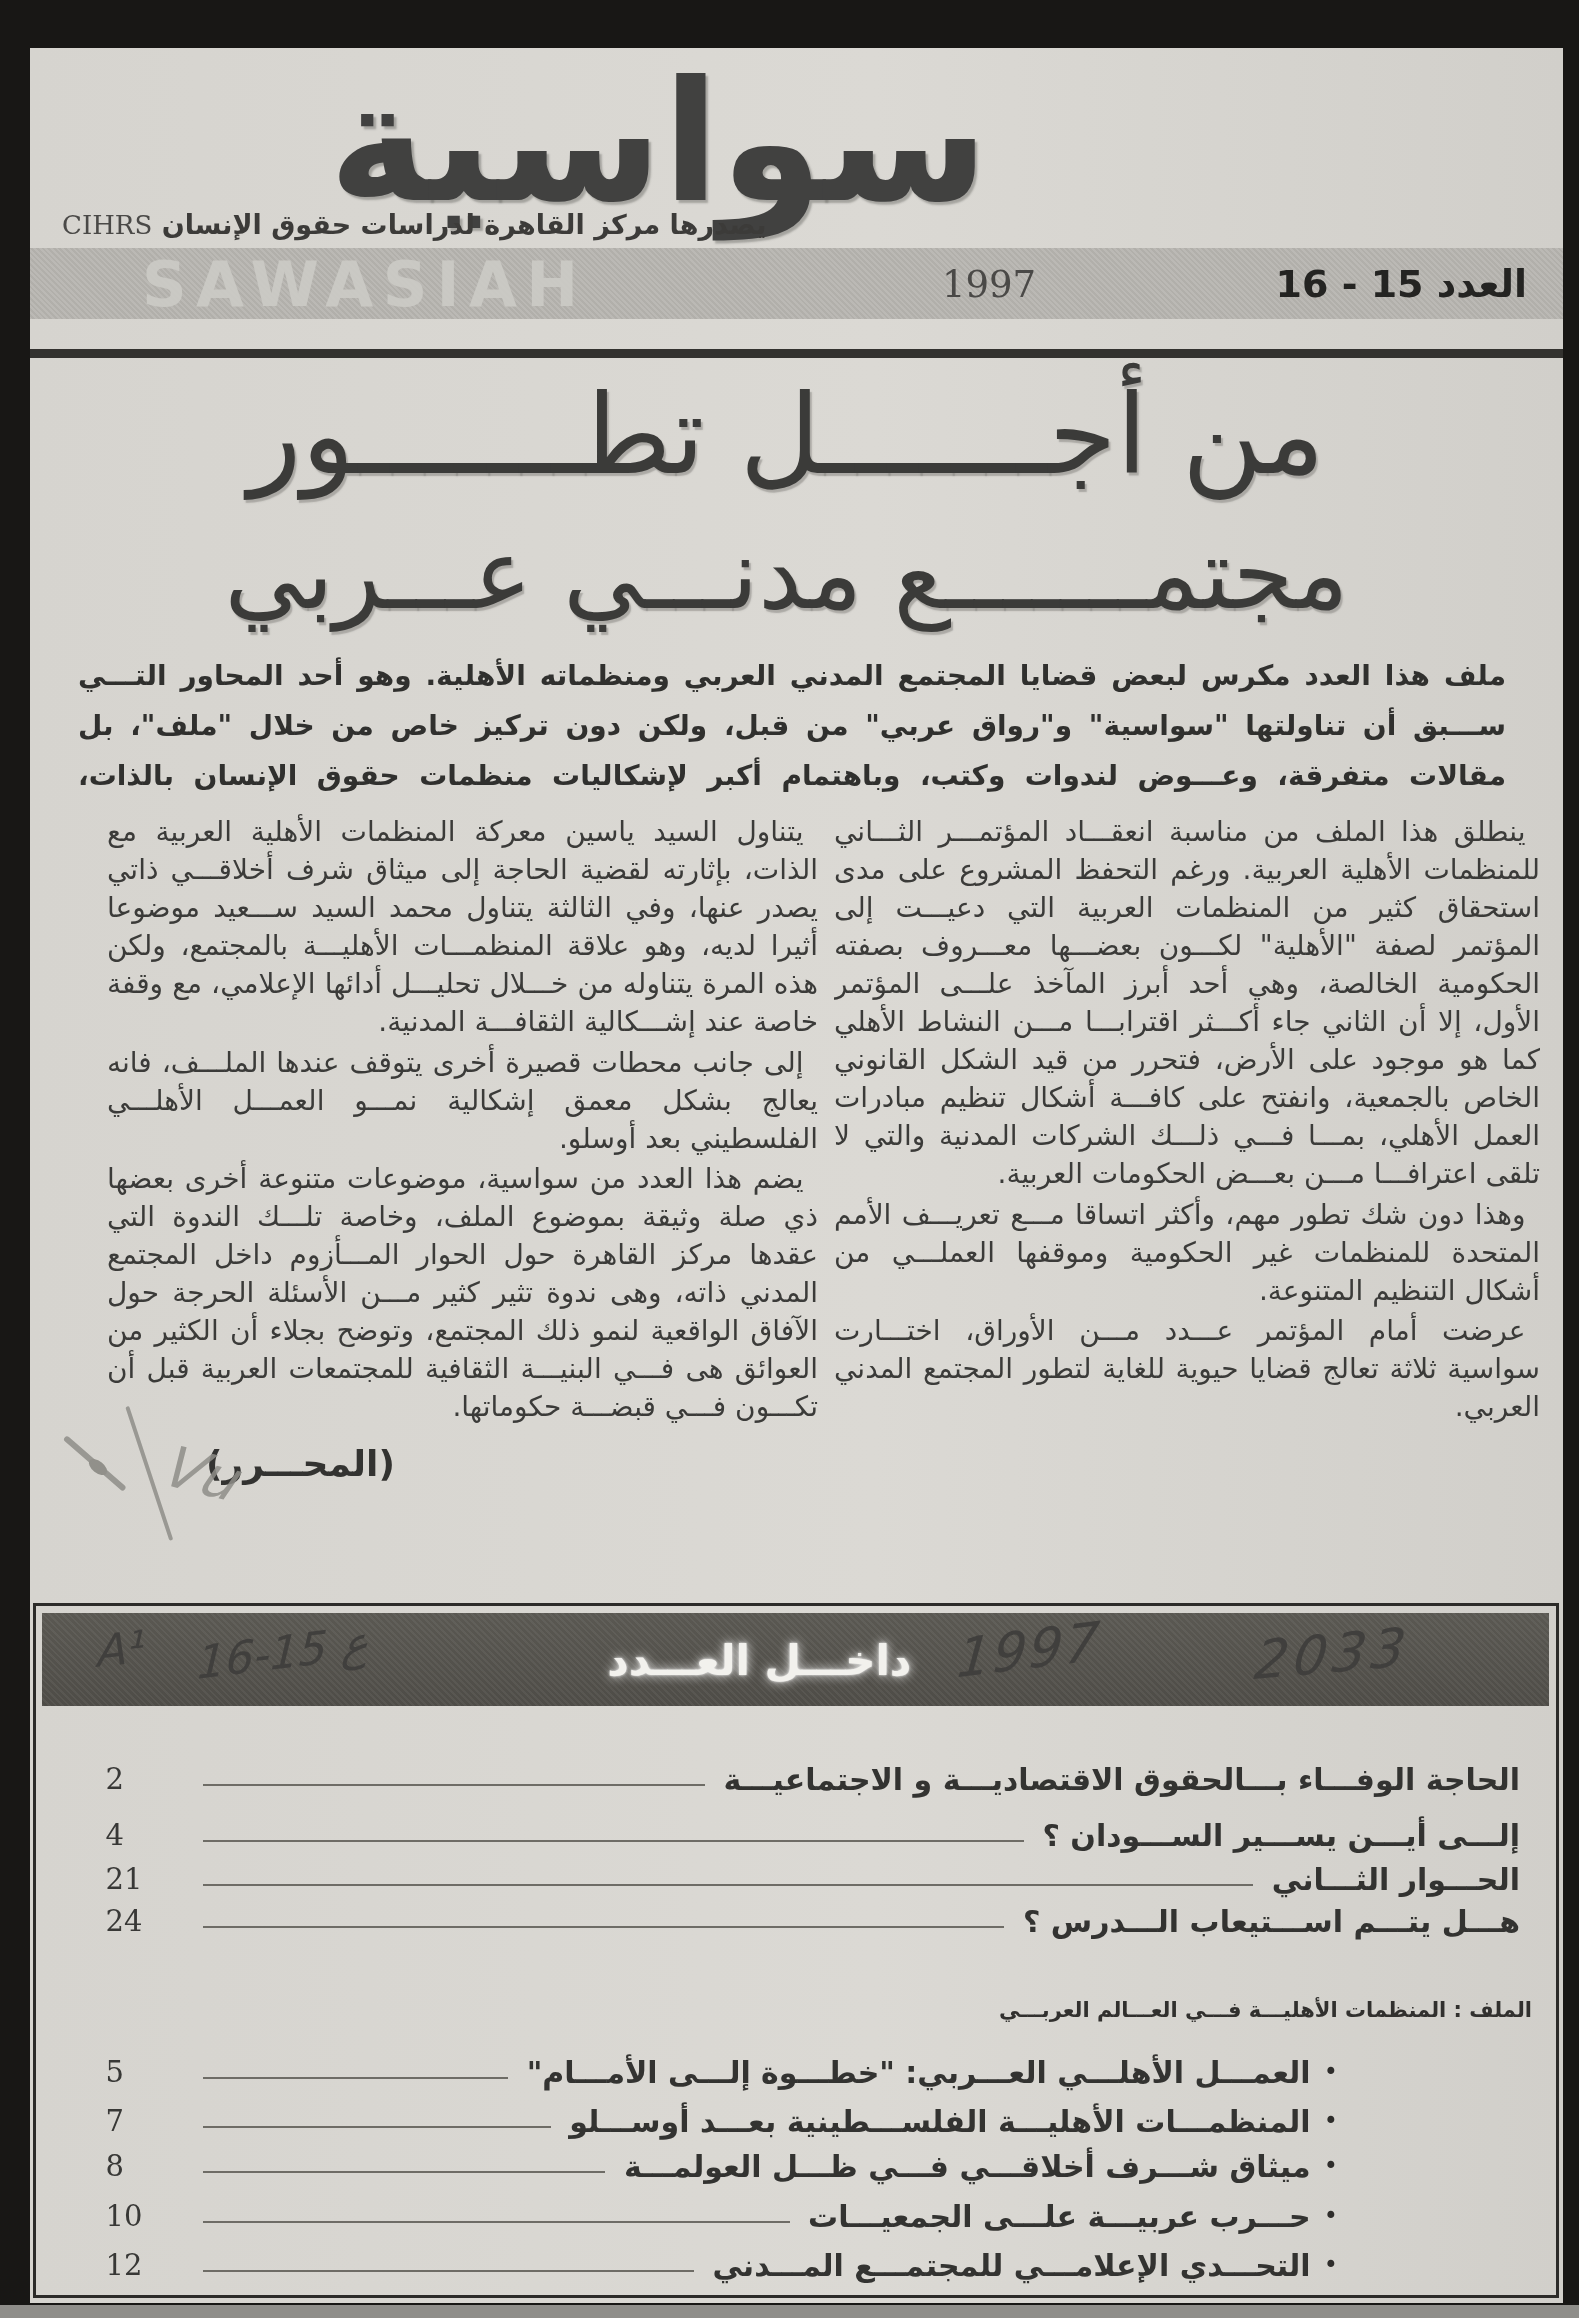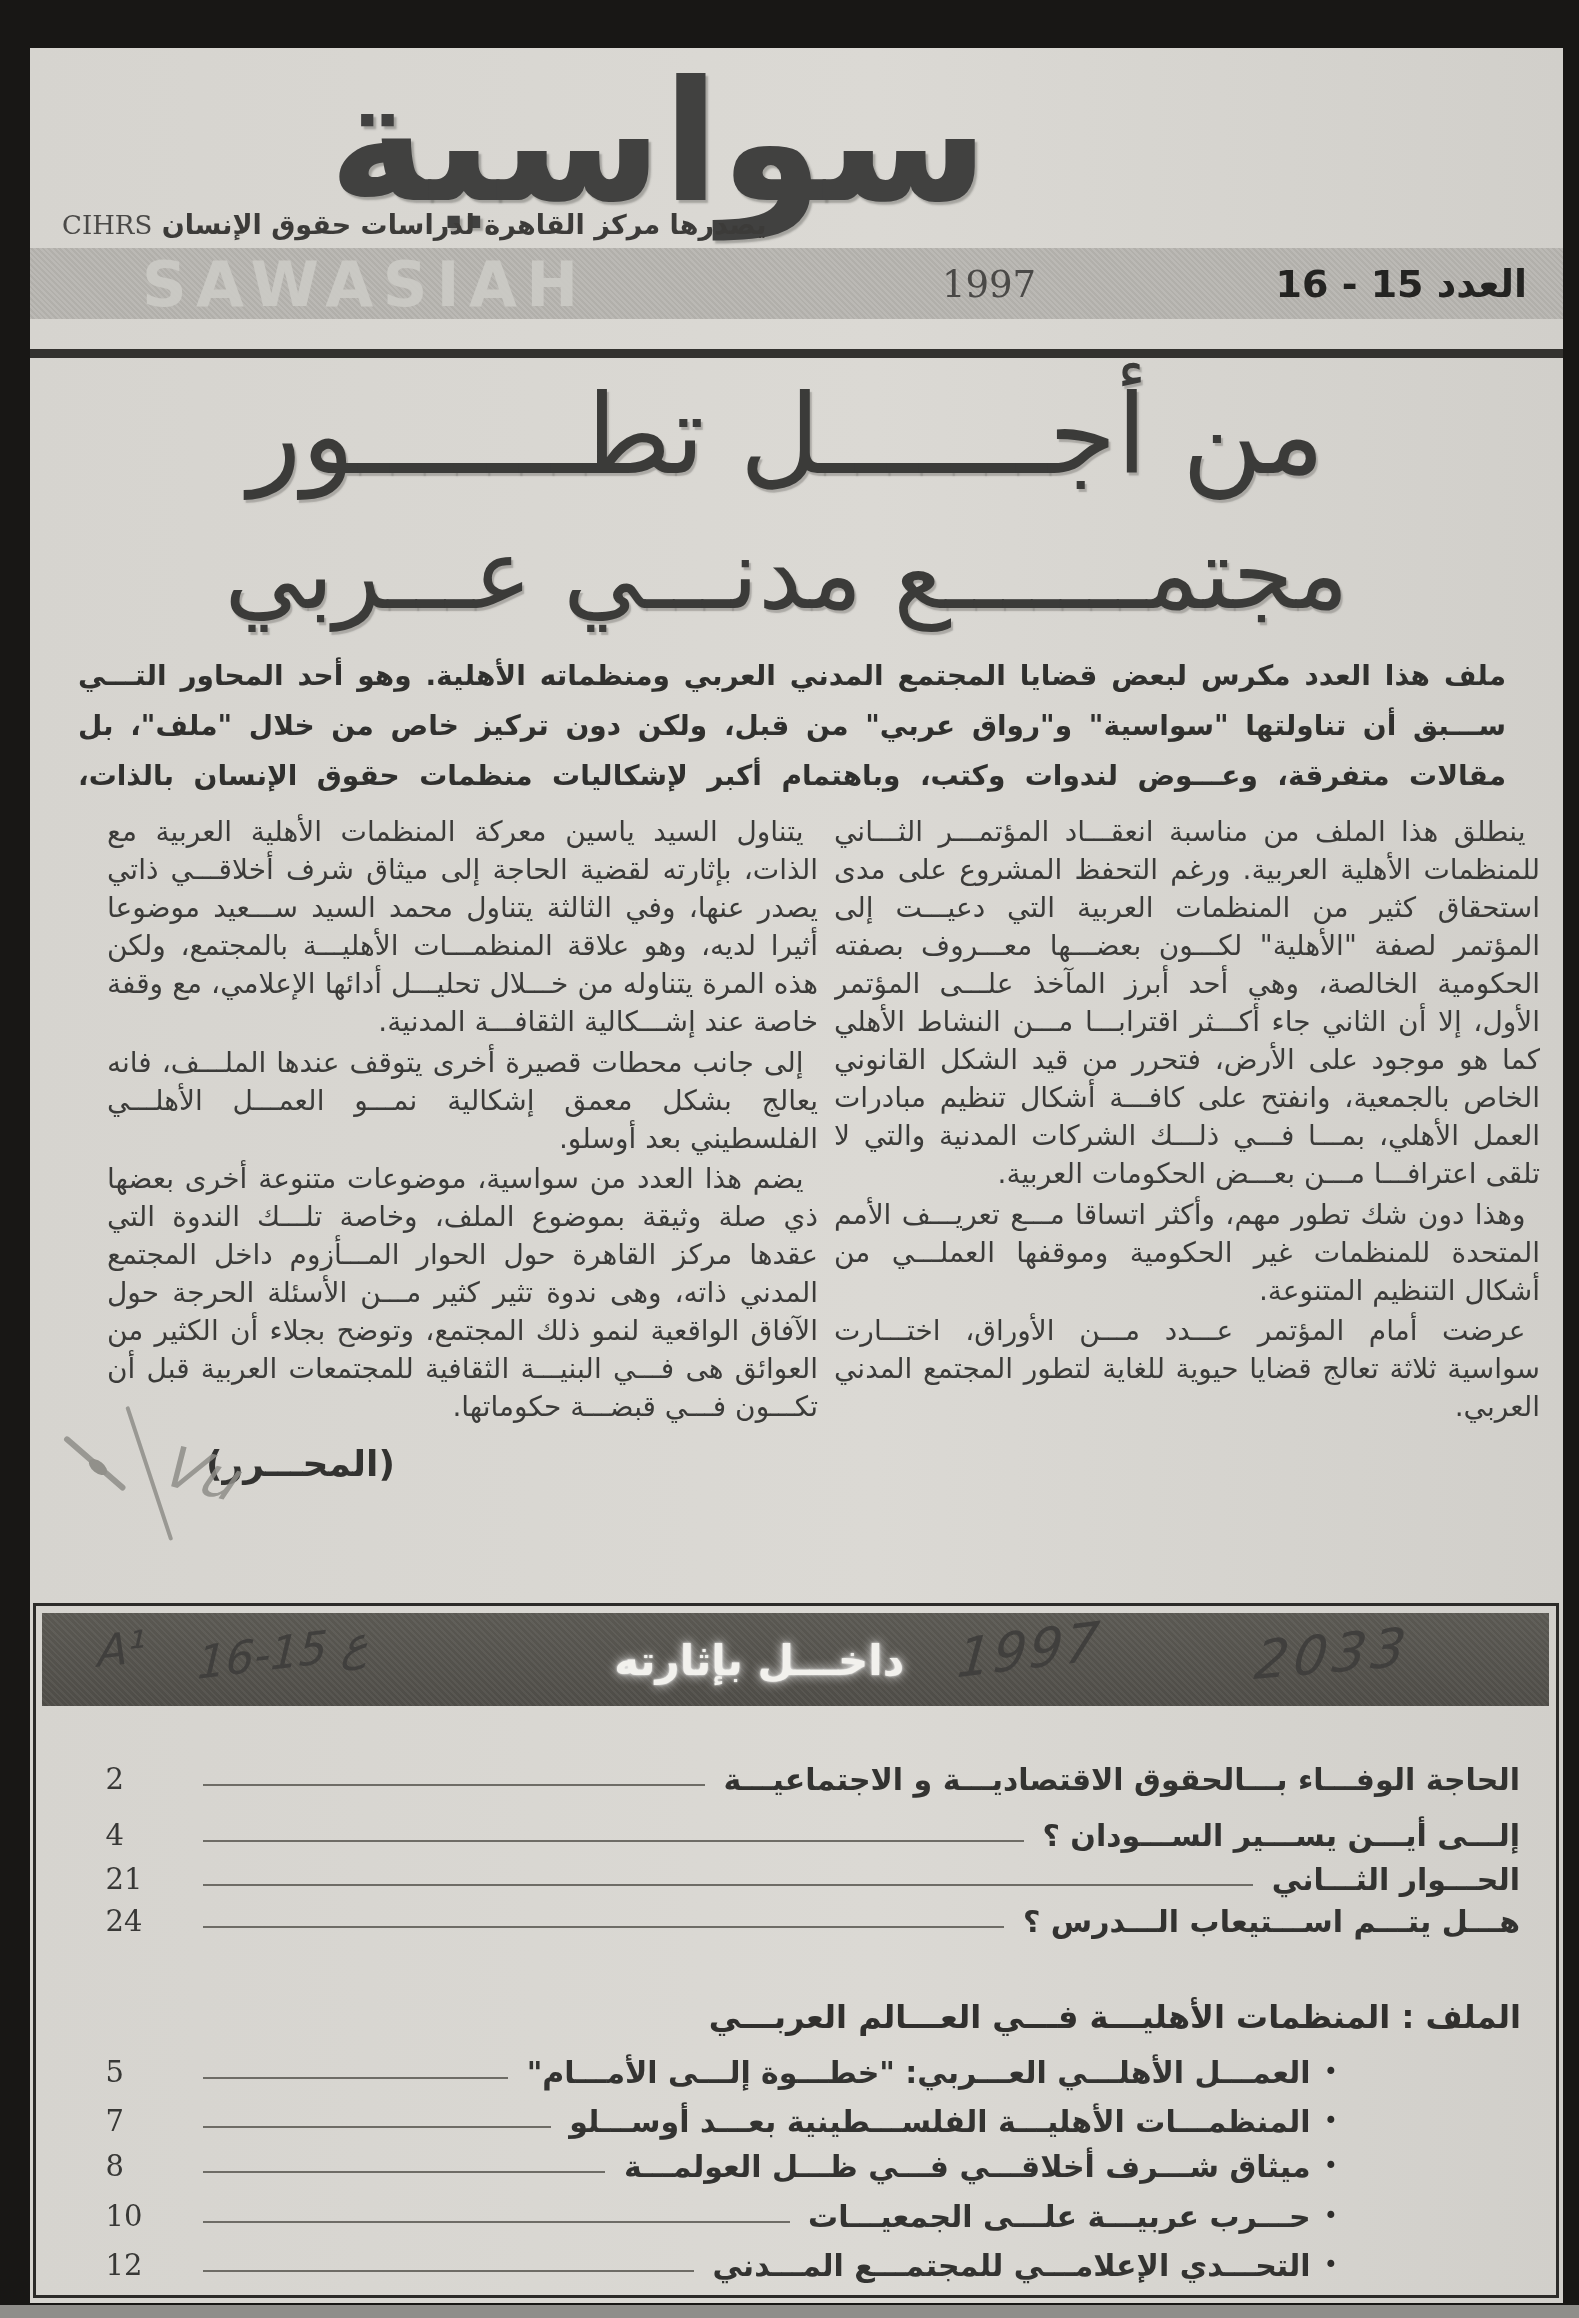"داخـــل بإثارته" span.toc-title { text: بإثارته -> العـــدد }
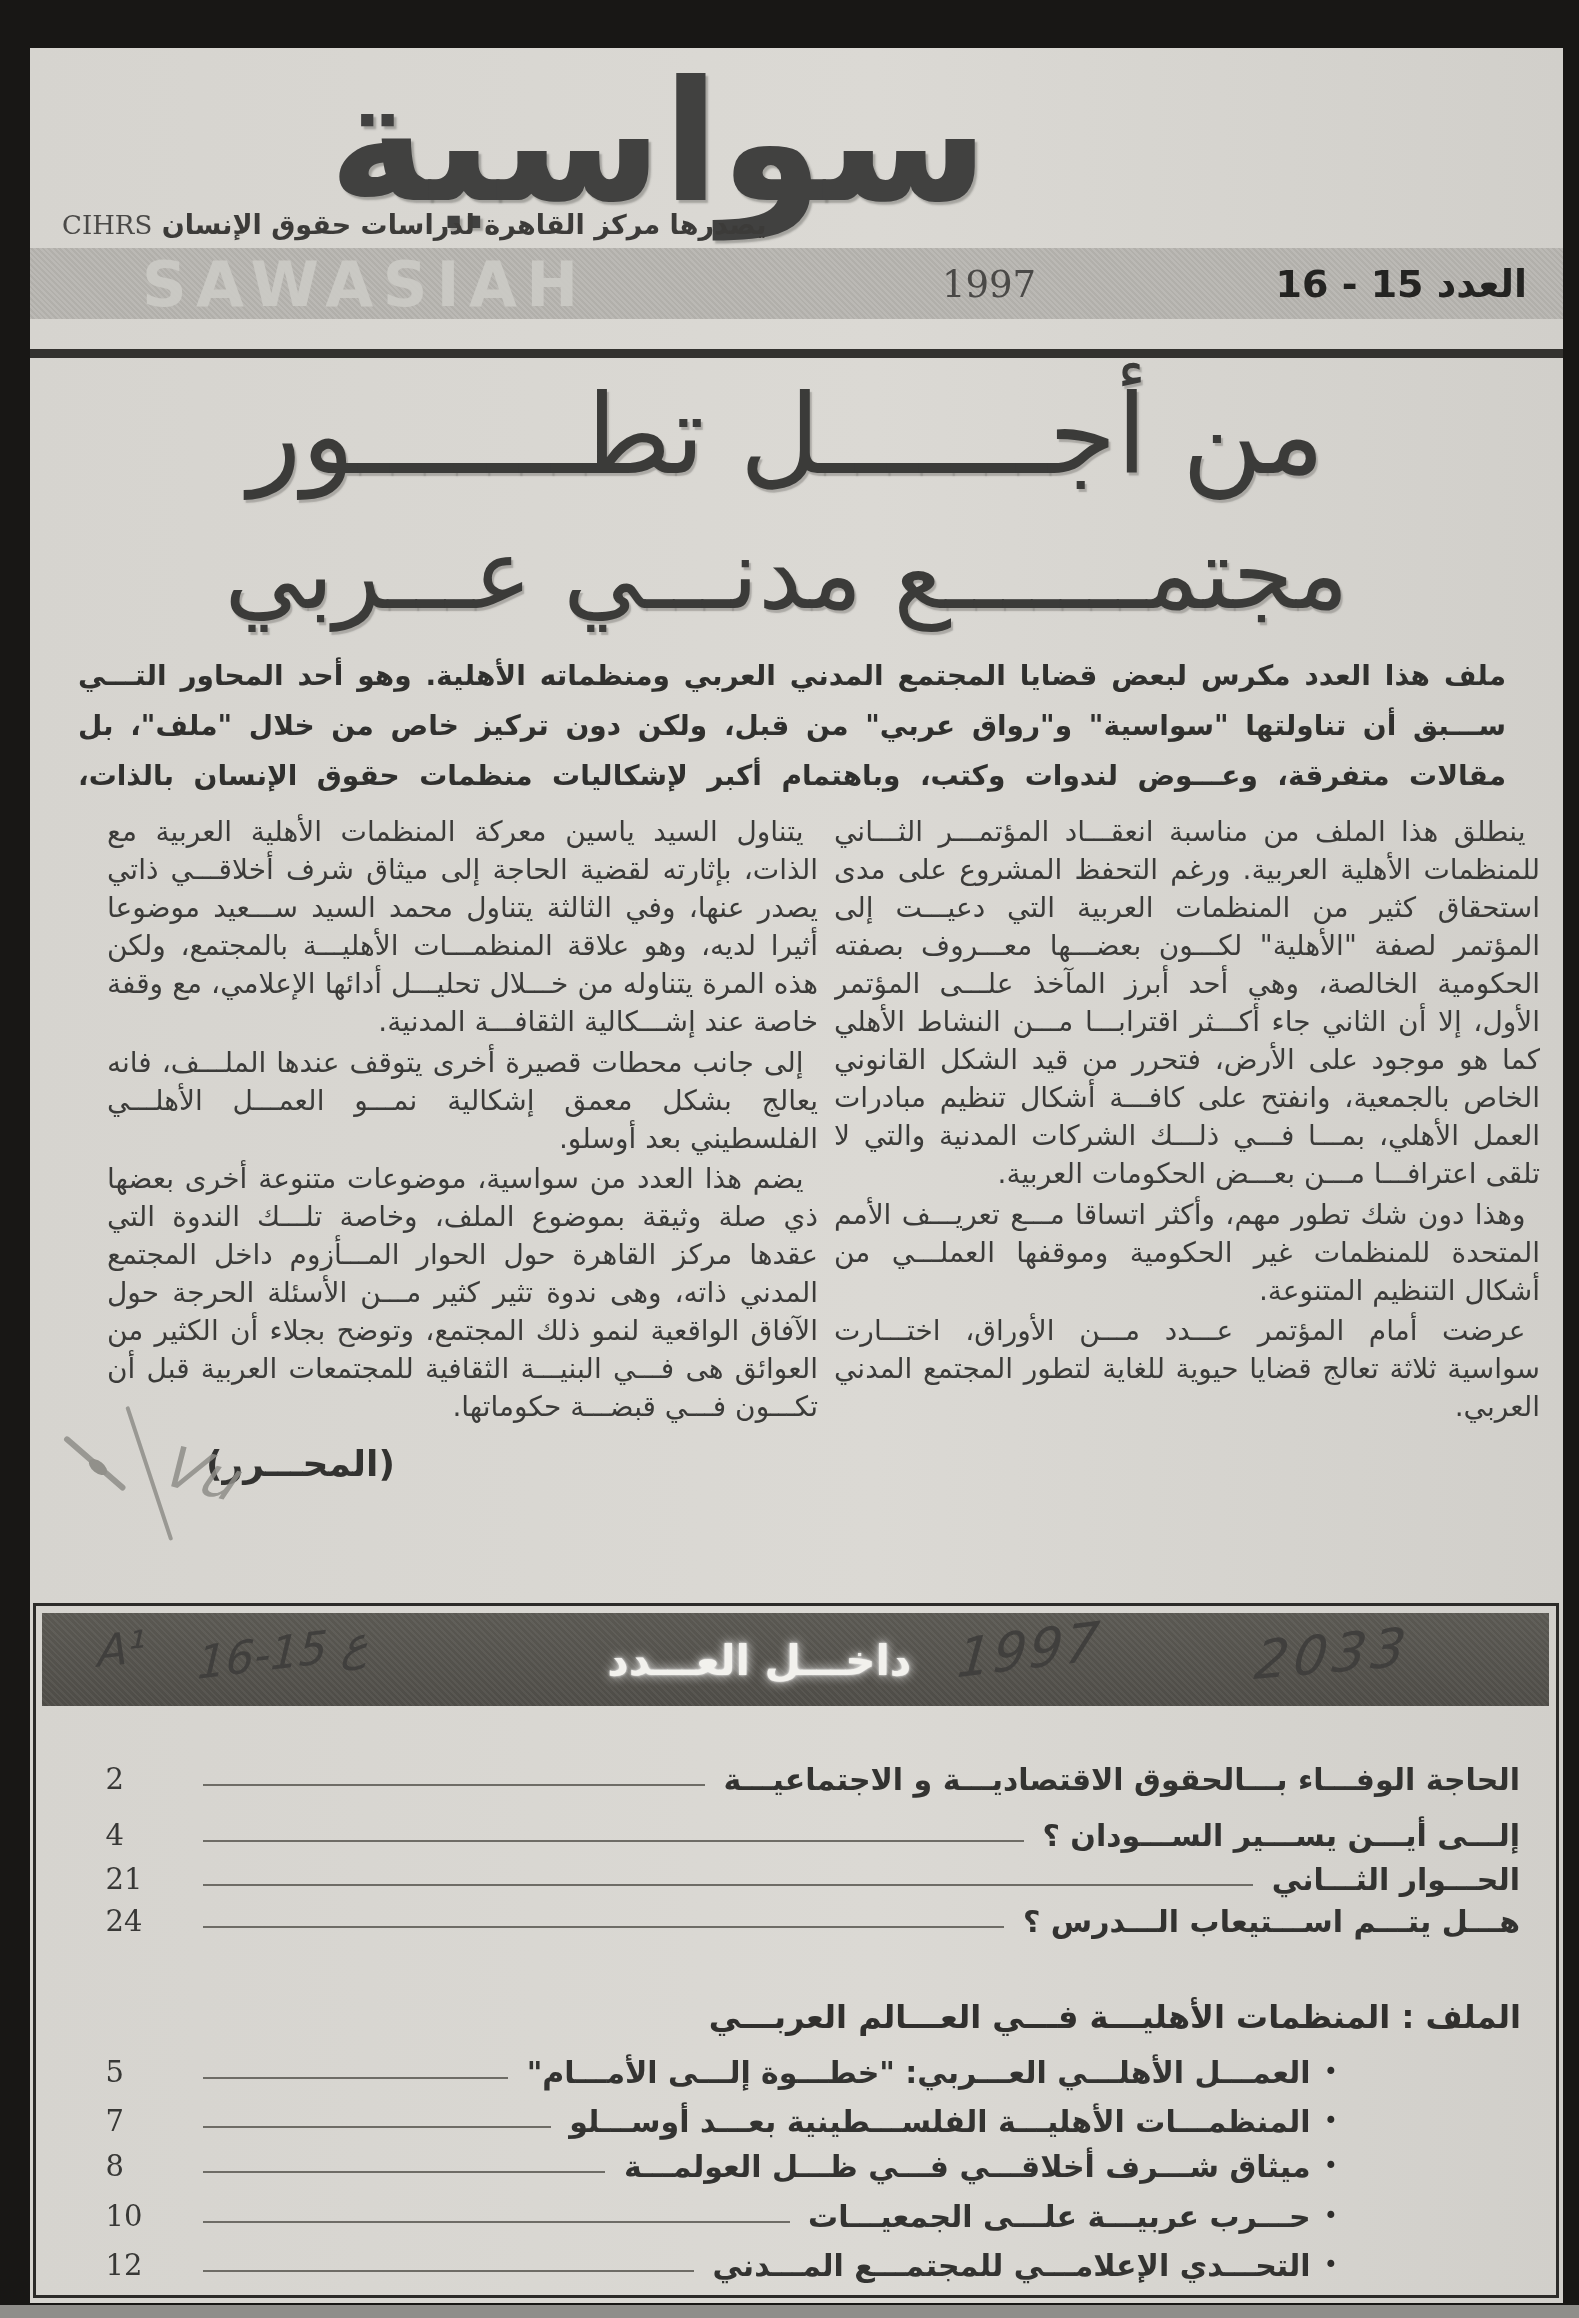"الملف : المنظمات الأهليـــة فـــي" .tsection { font-size: 32px -> 21px; right: 35px -> 24px }
